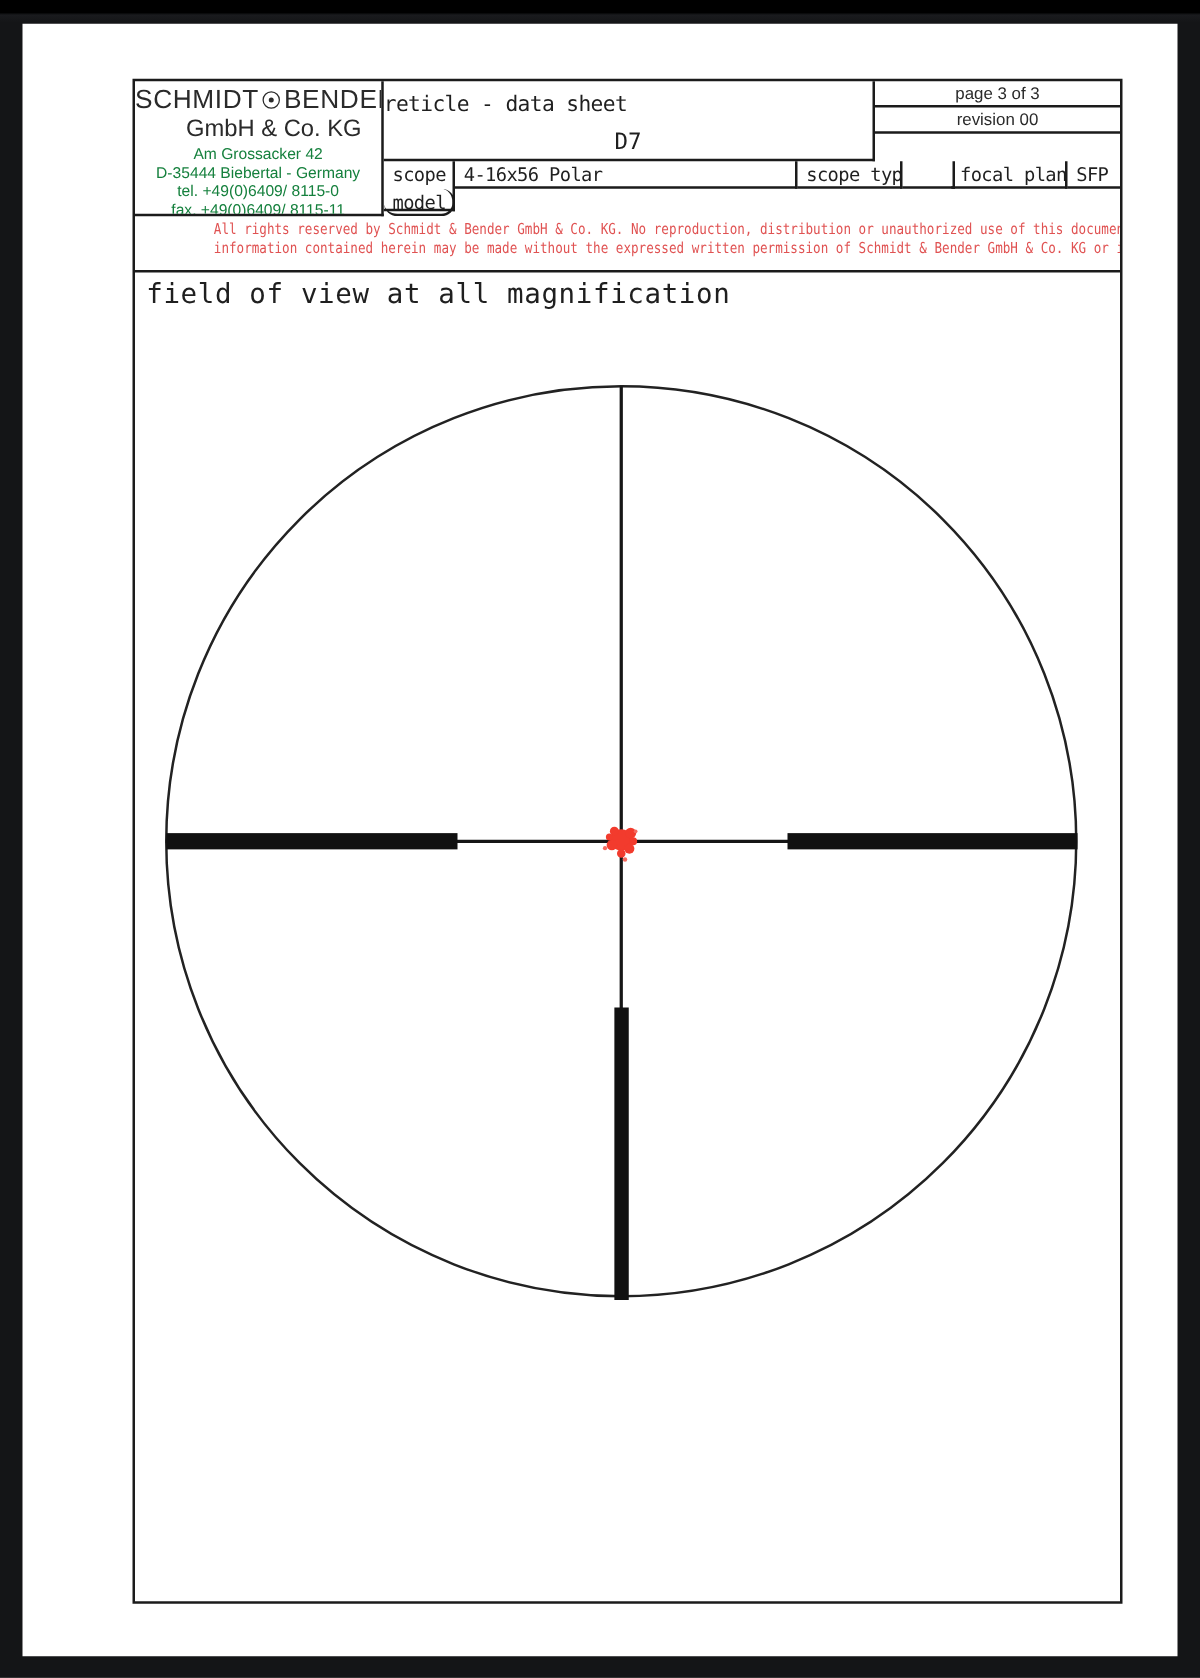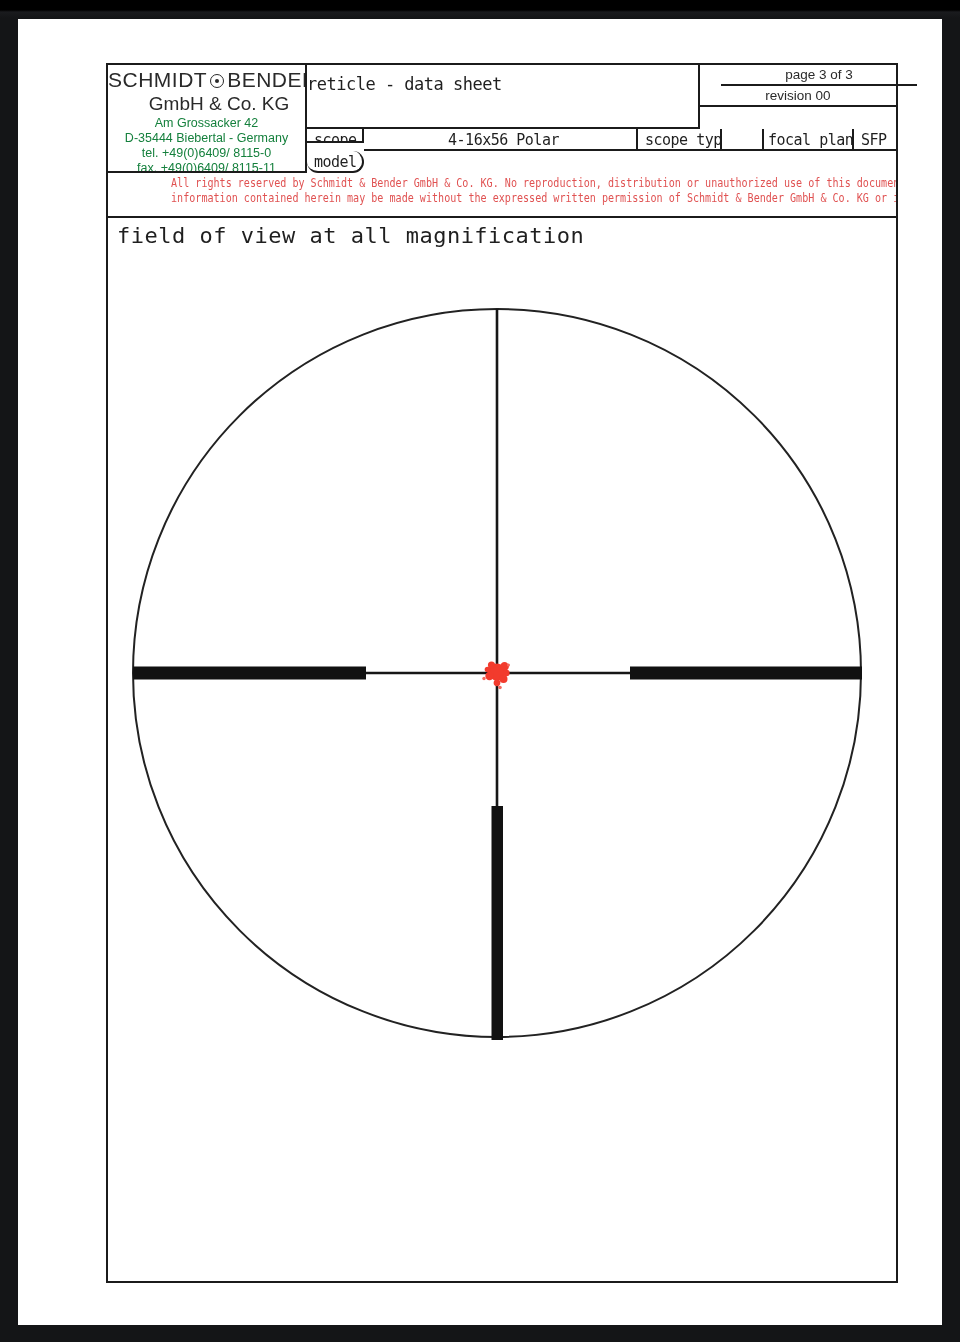"page 3 of 3" div.cell { margin-left: 21px -> none }
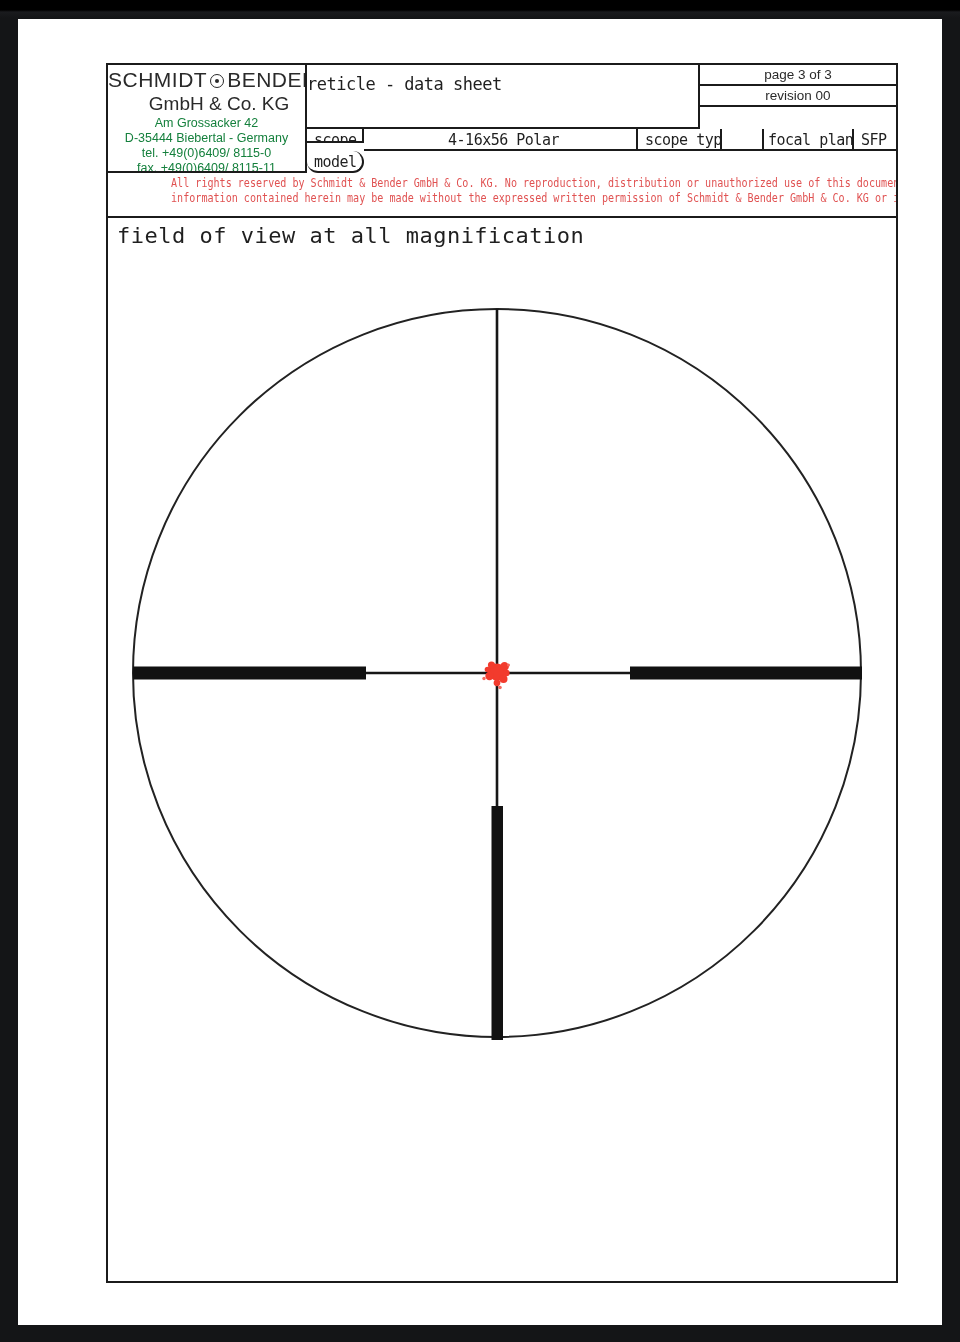"D7" div.reticle-name { html: none -> <div>D7</div> }
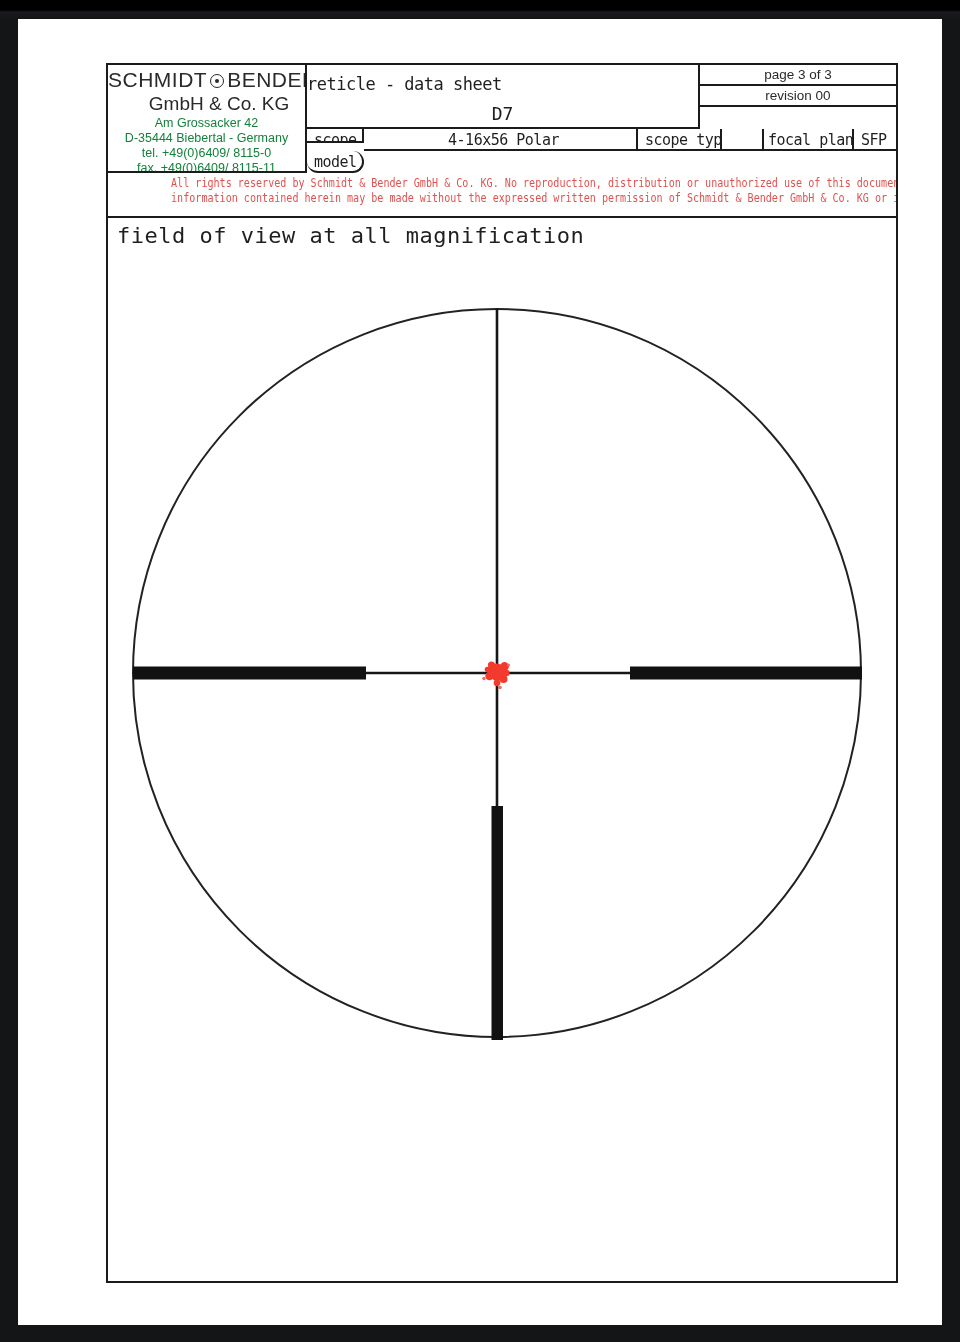"scope" div.cell { height: 14px -> 40px }
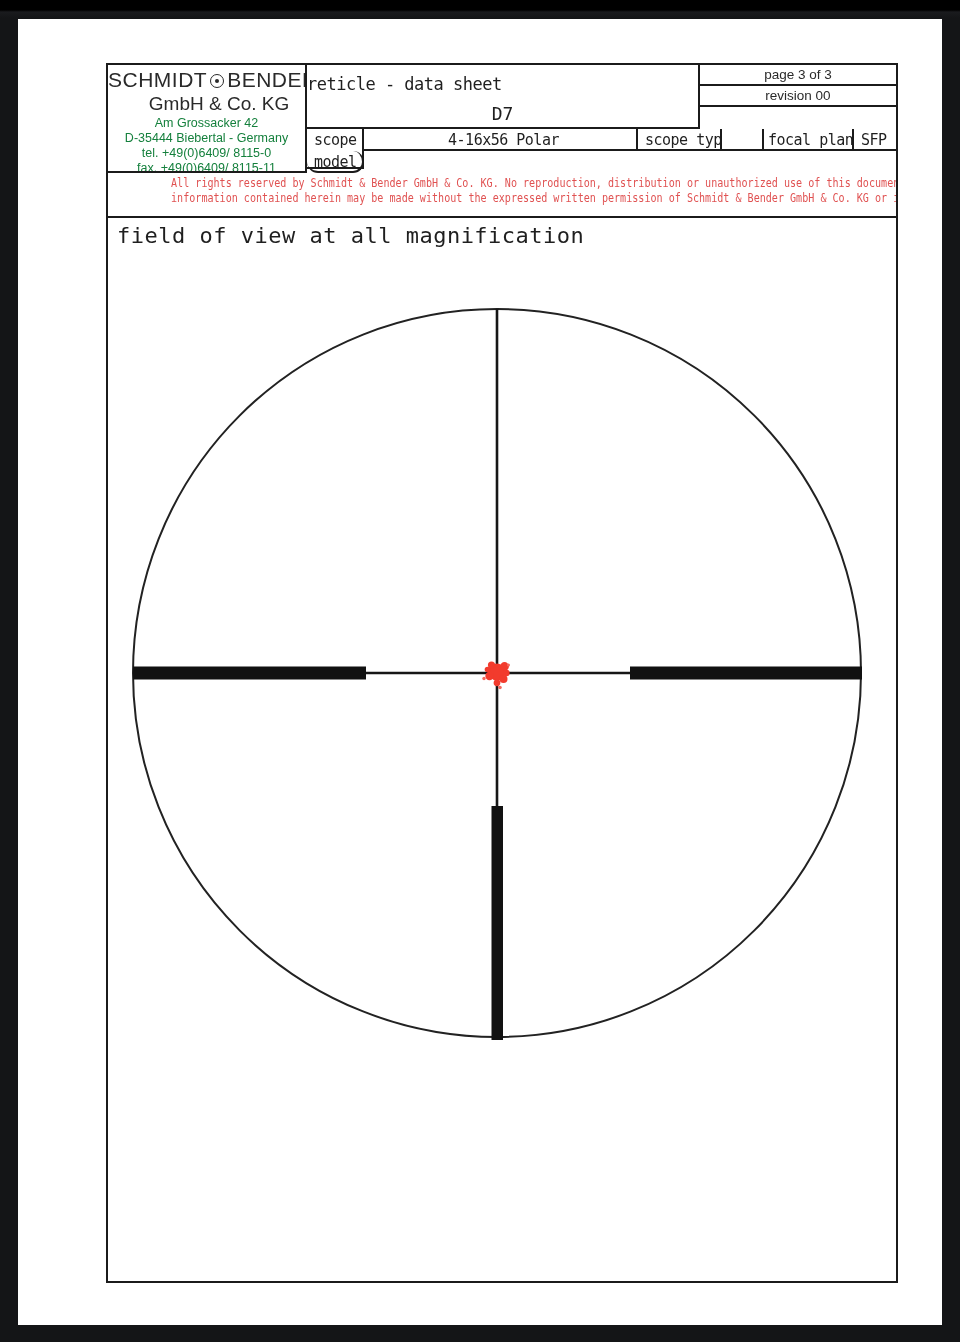"4-16x56 Polar" div.cell { text-align: center -> none }
